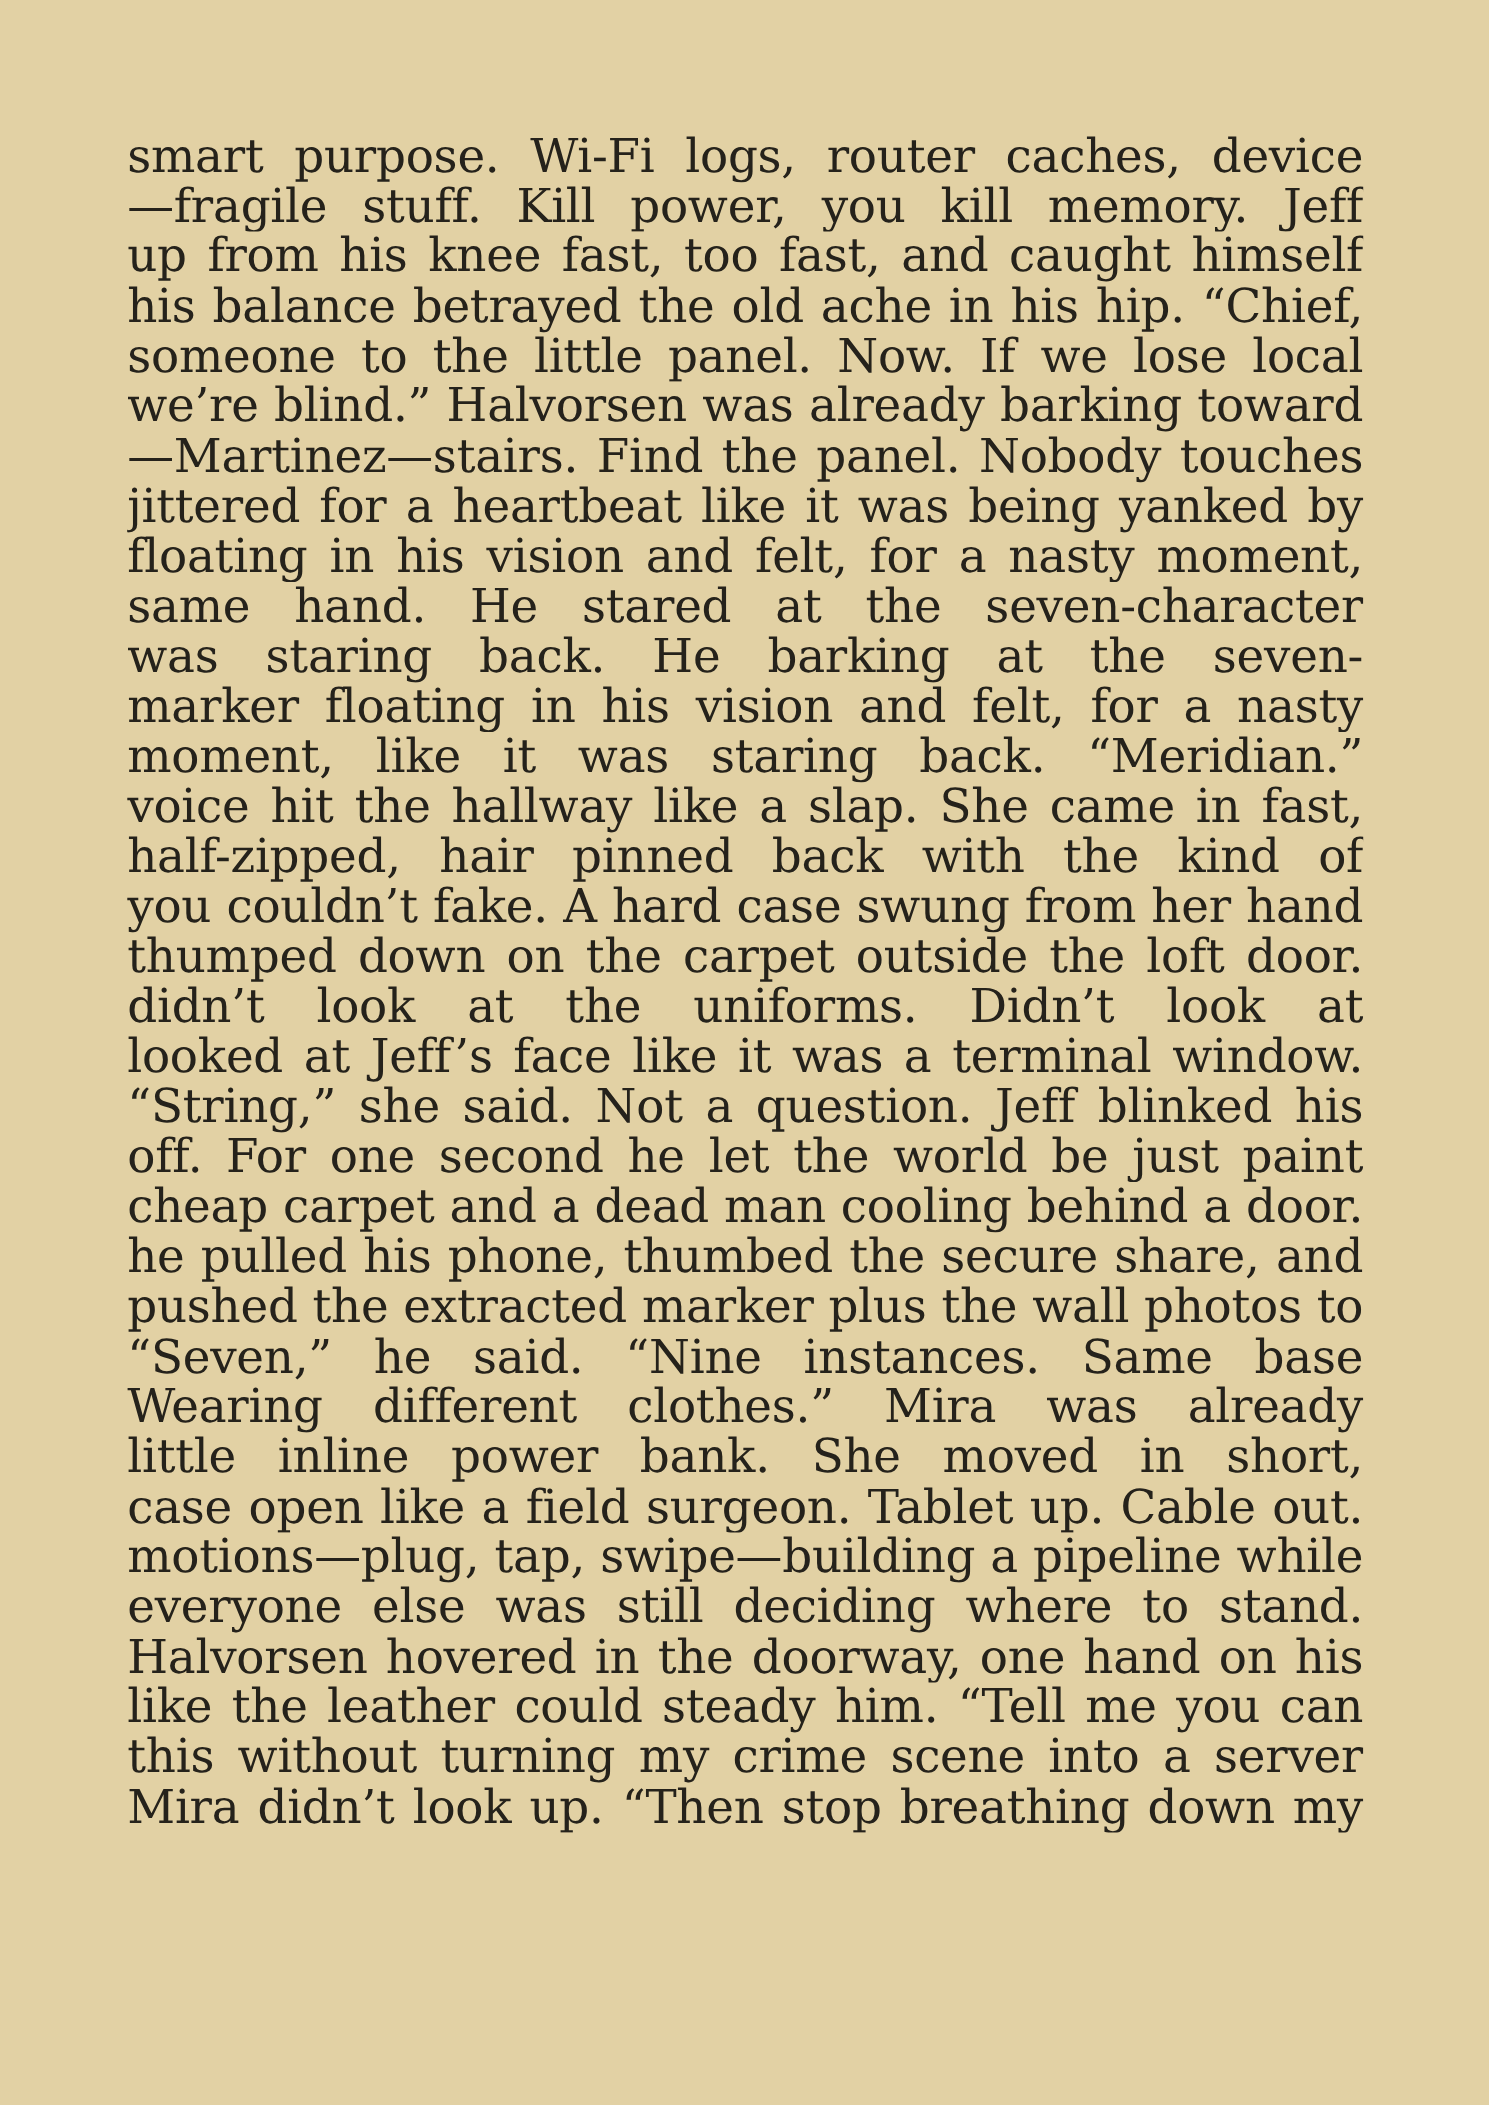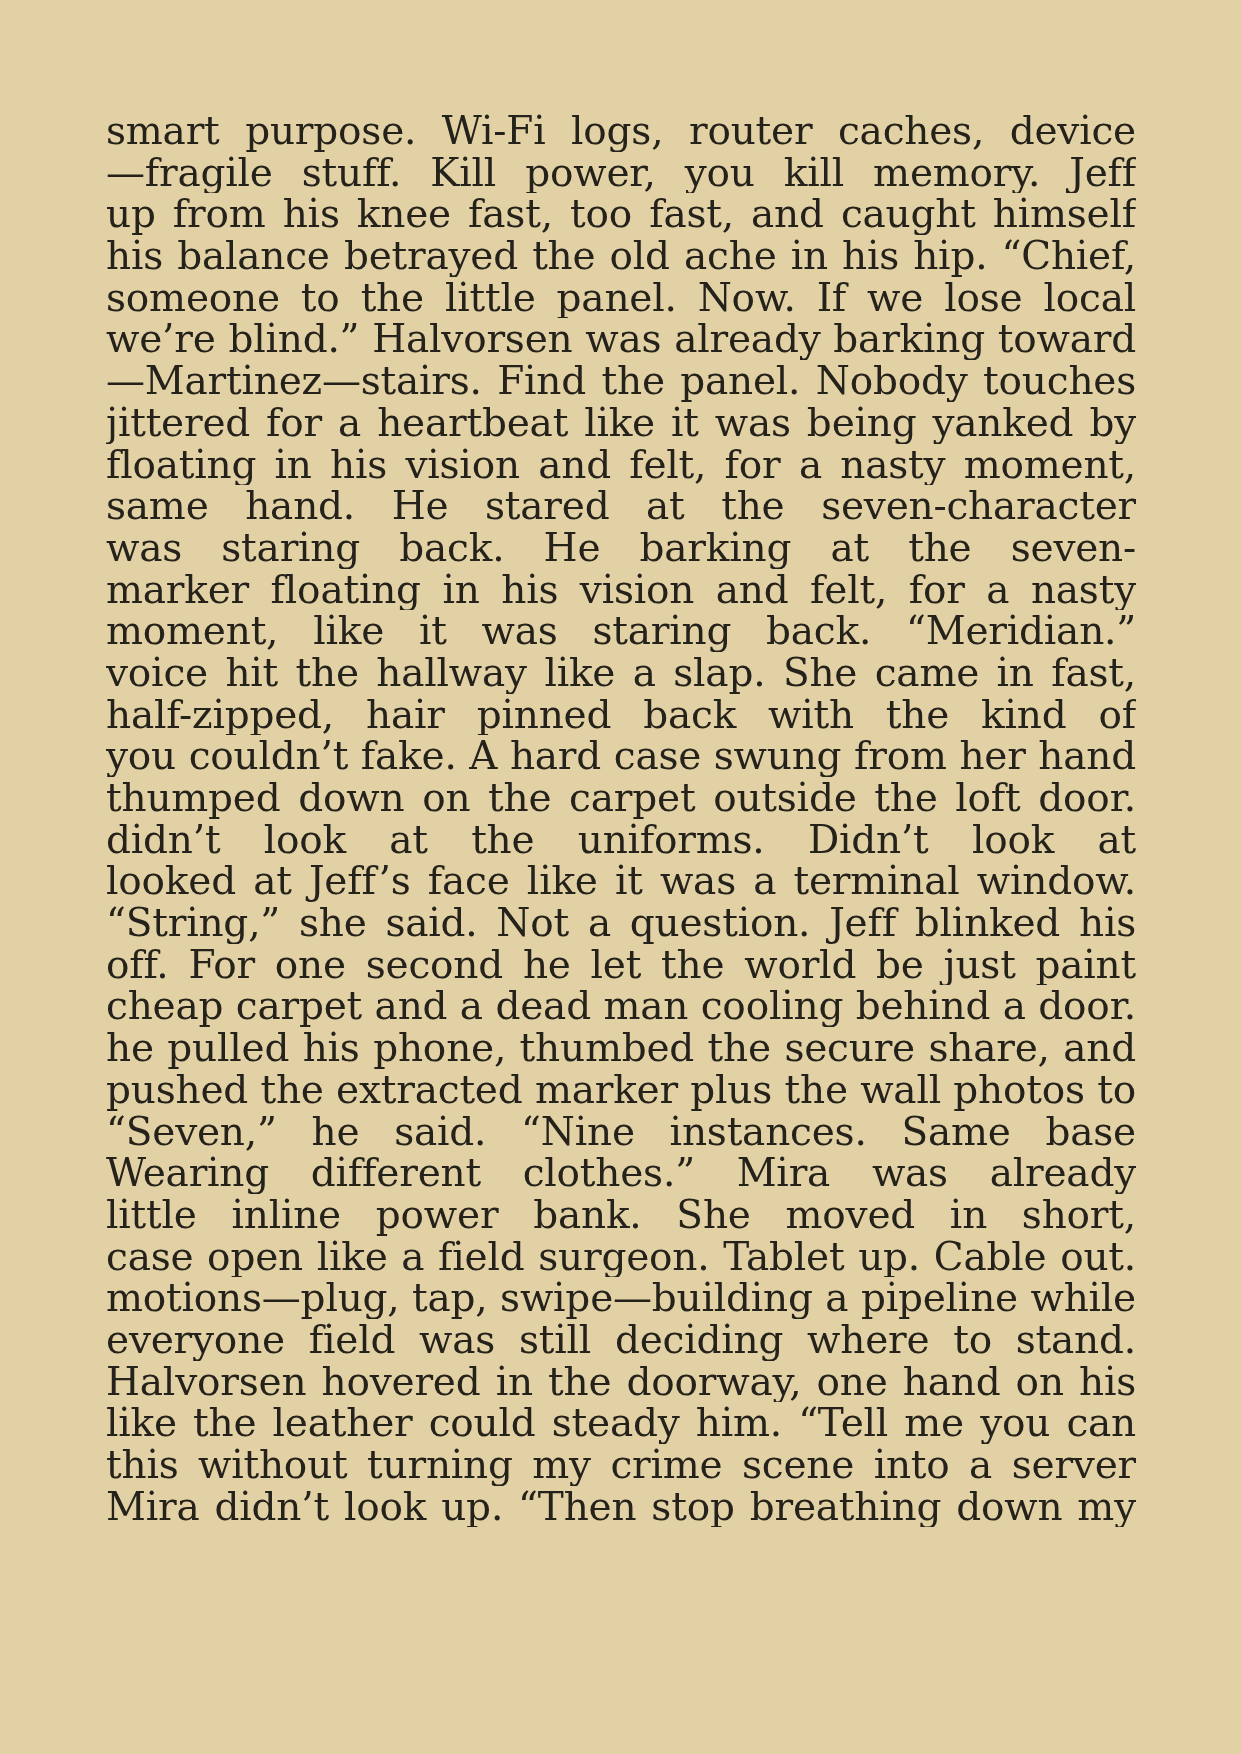"everyone field was still deciding" div.line { text: field -> else }
